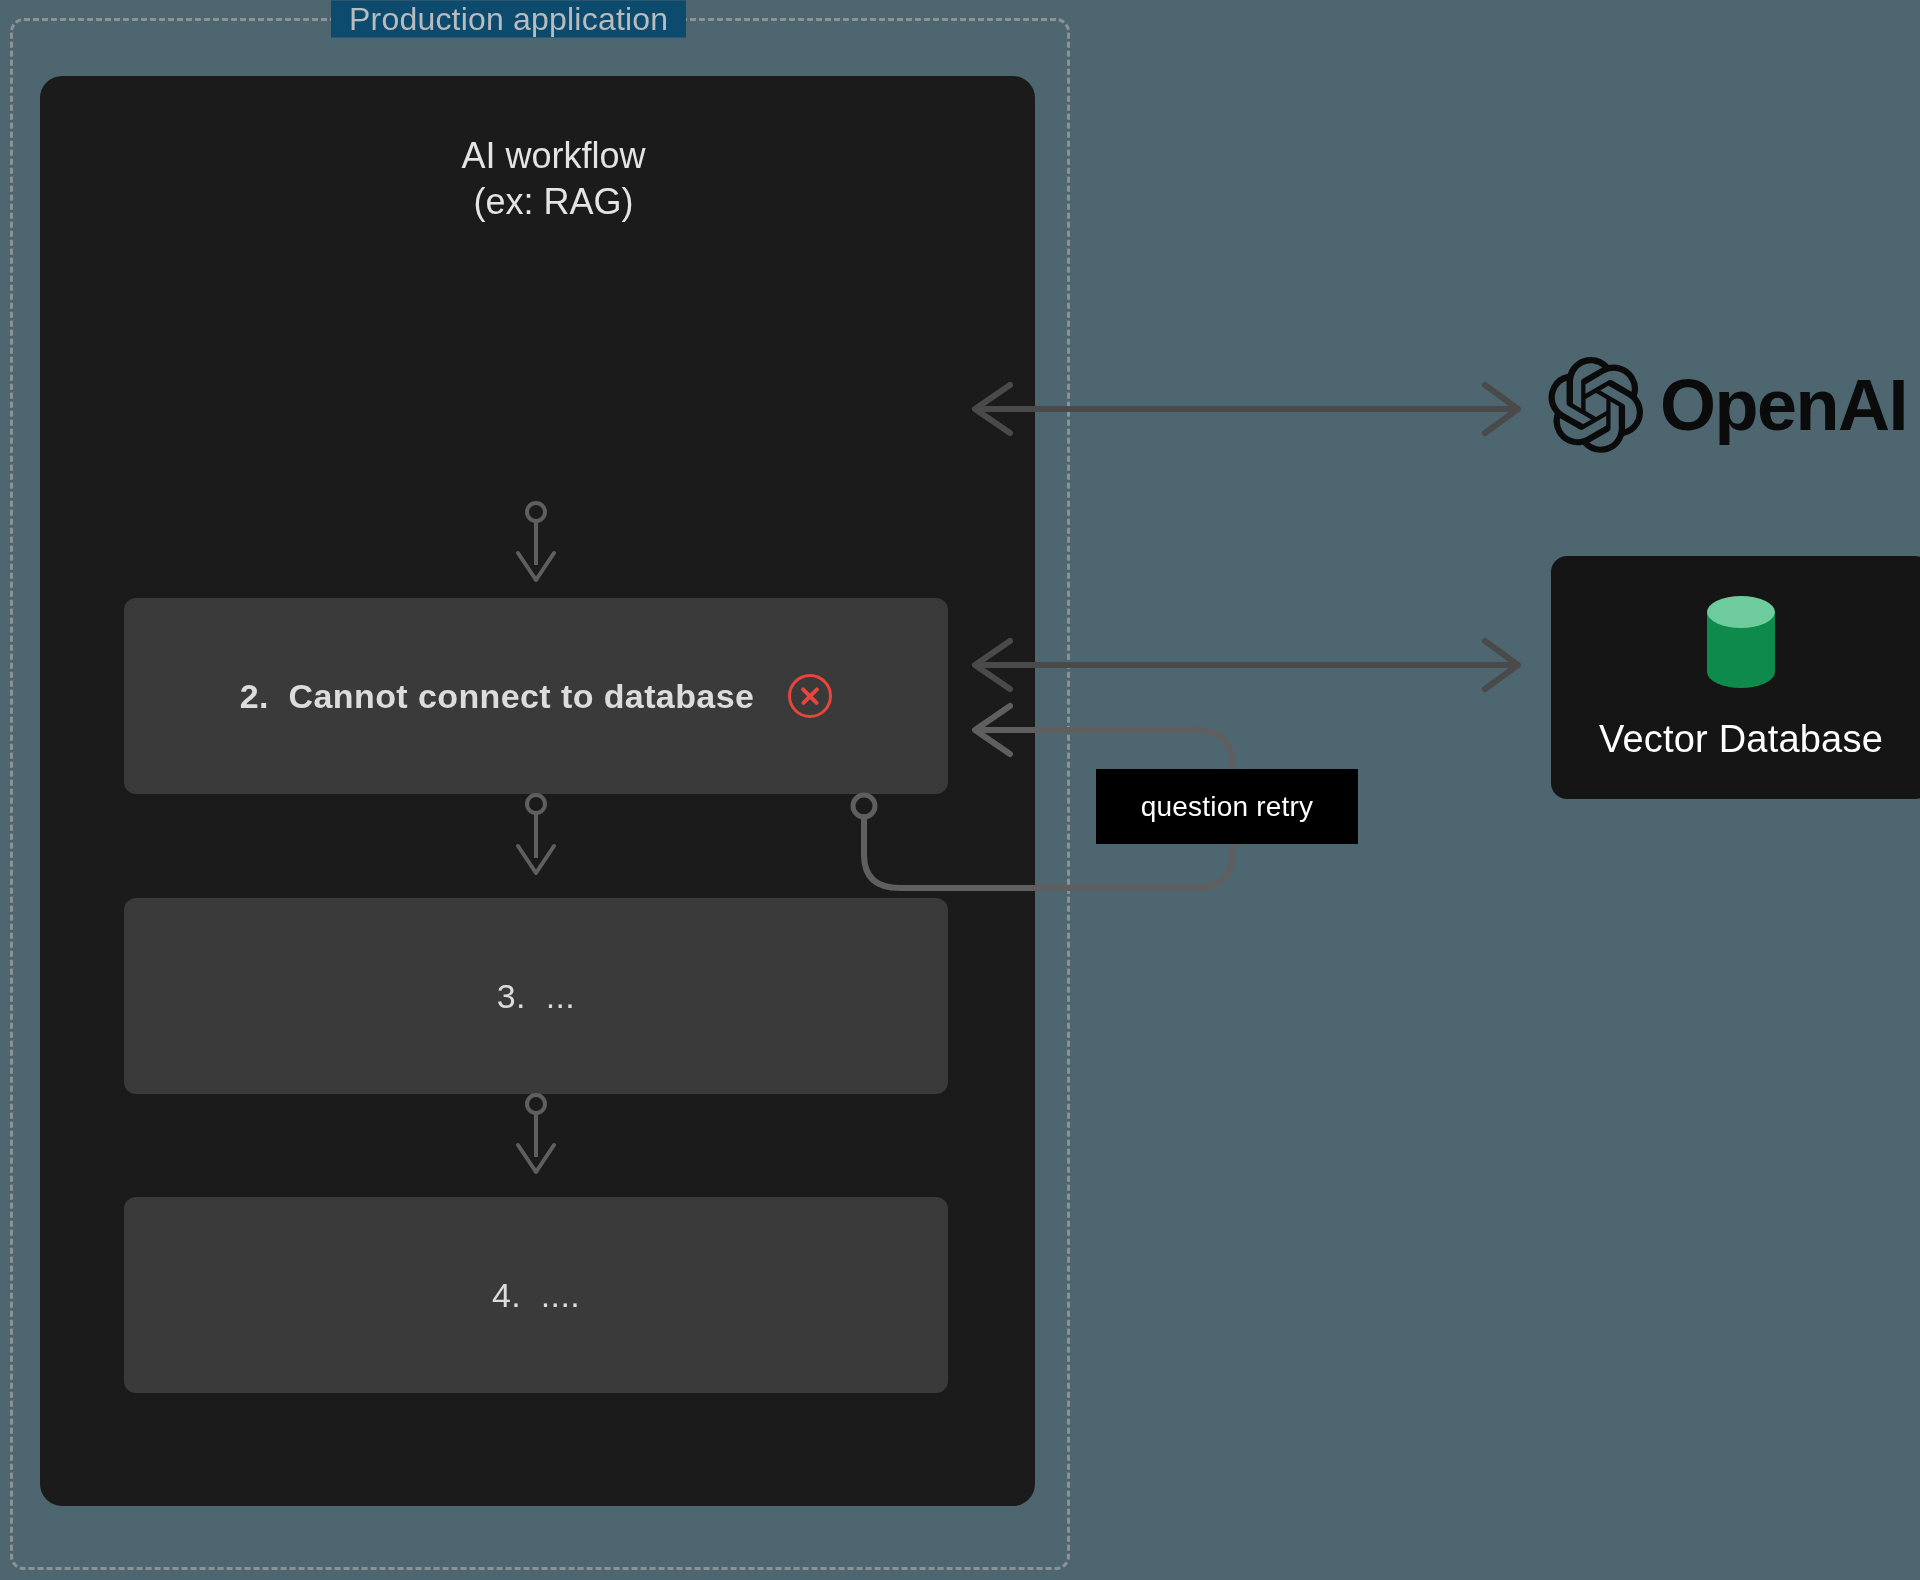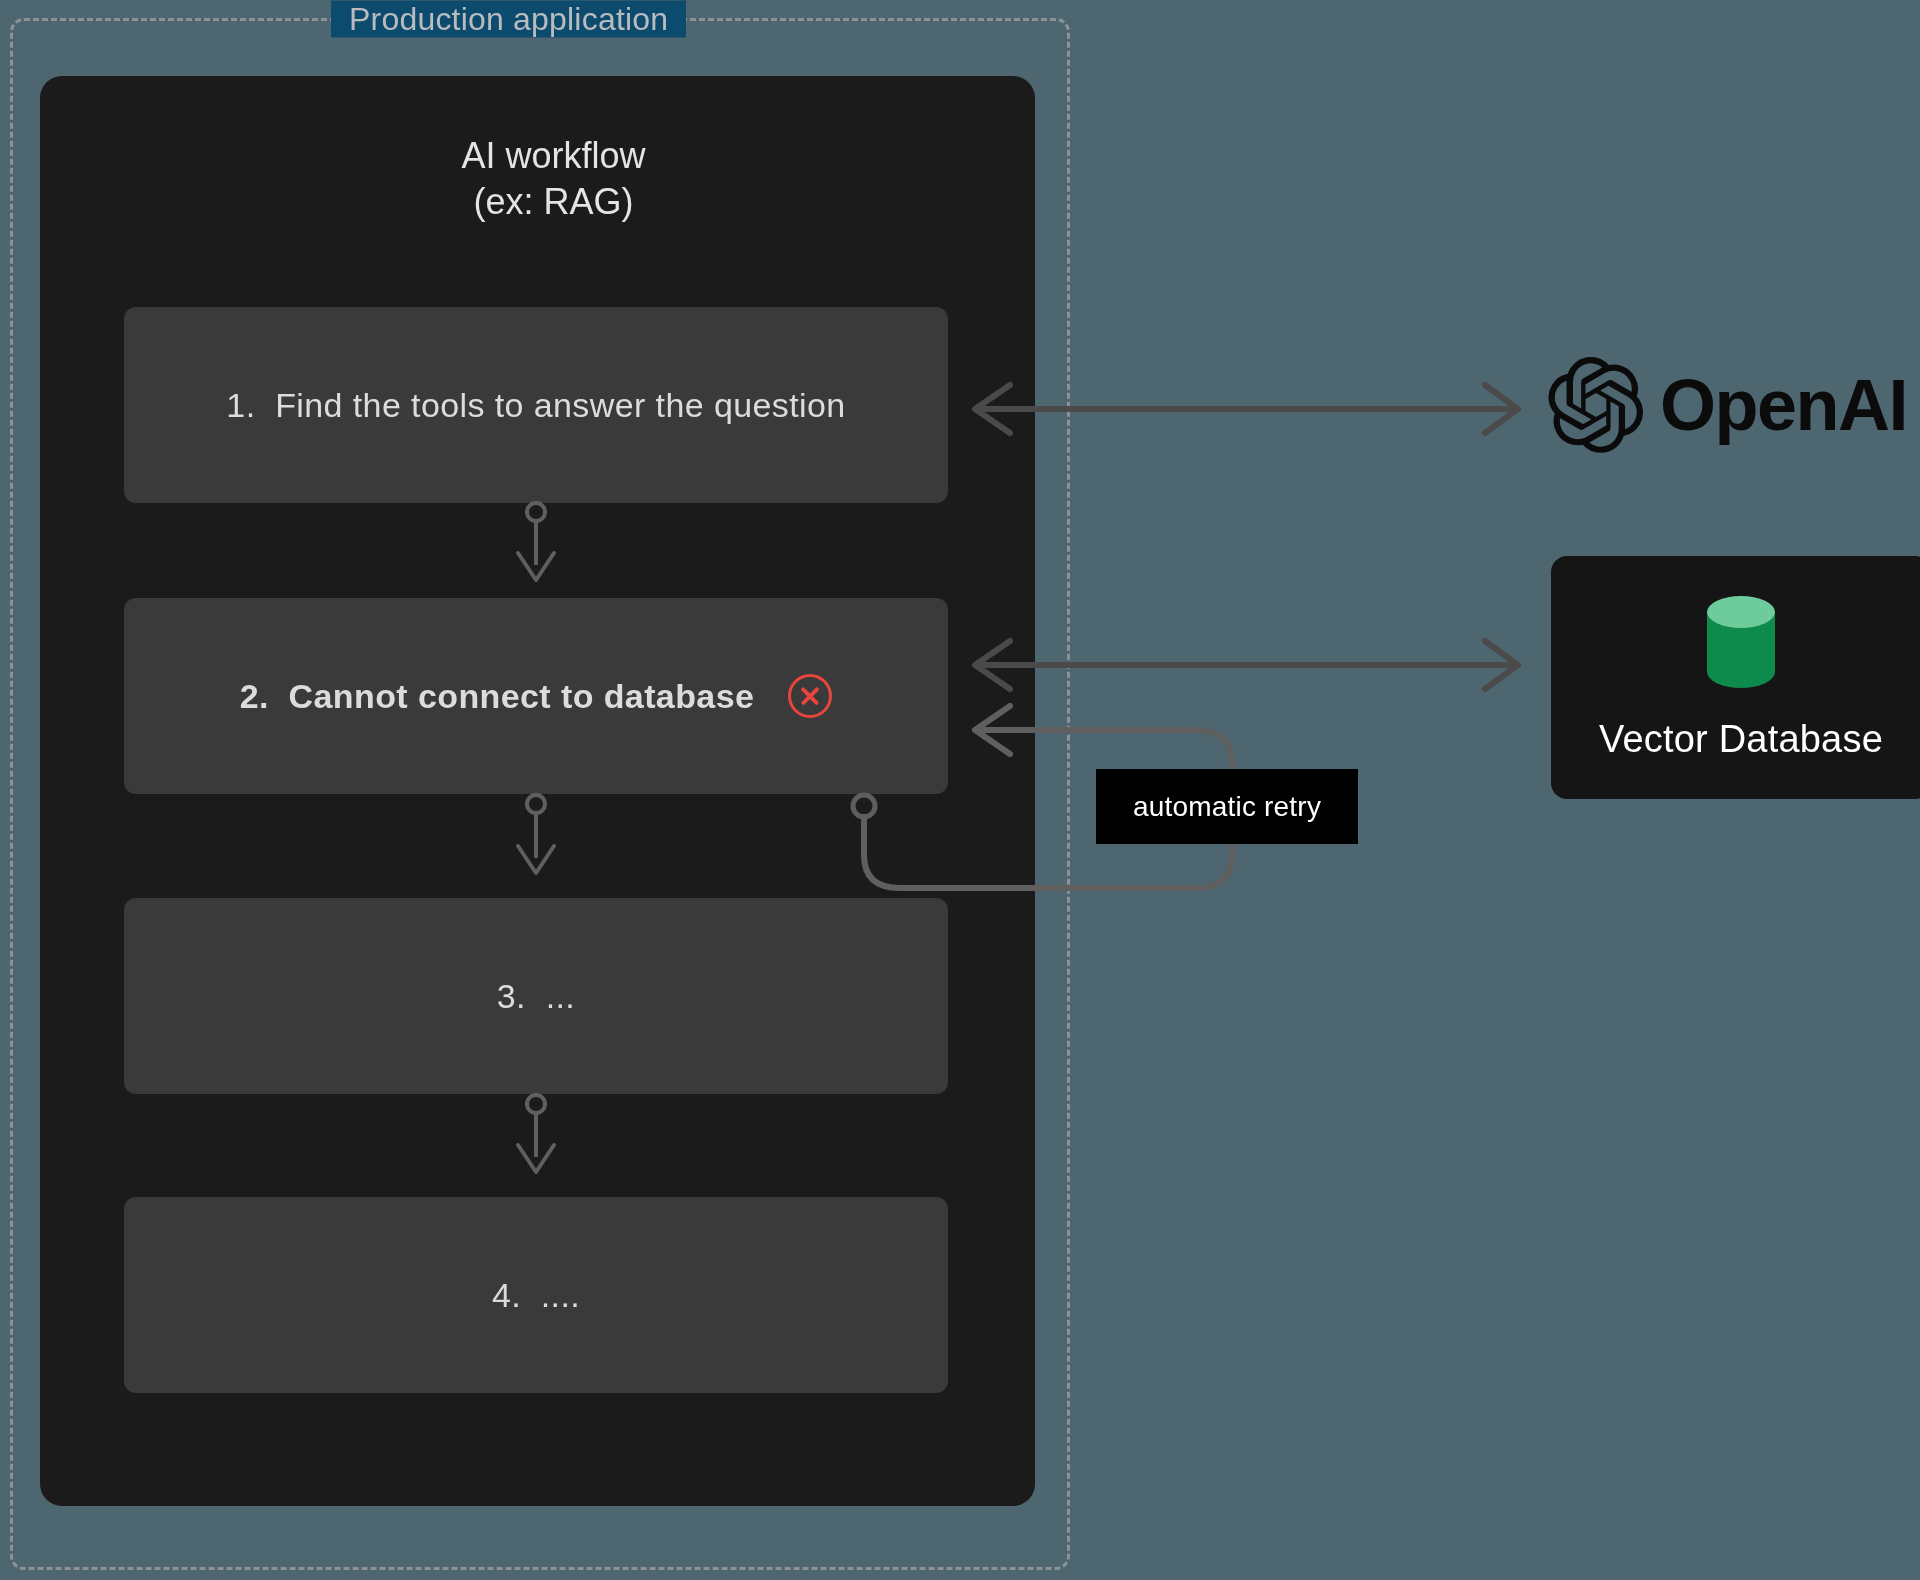"1. Find the tools to" div.step { html: <div> <div> <span>1. Find the tools to answer the question</span> </div> </div> -> none }
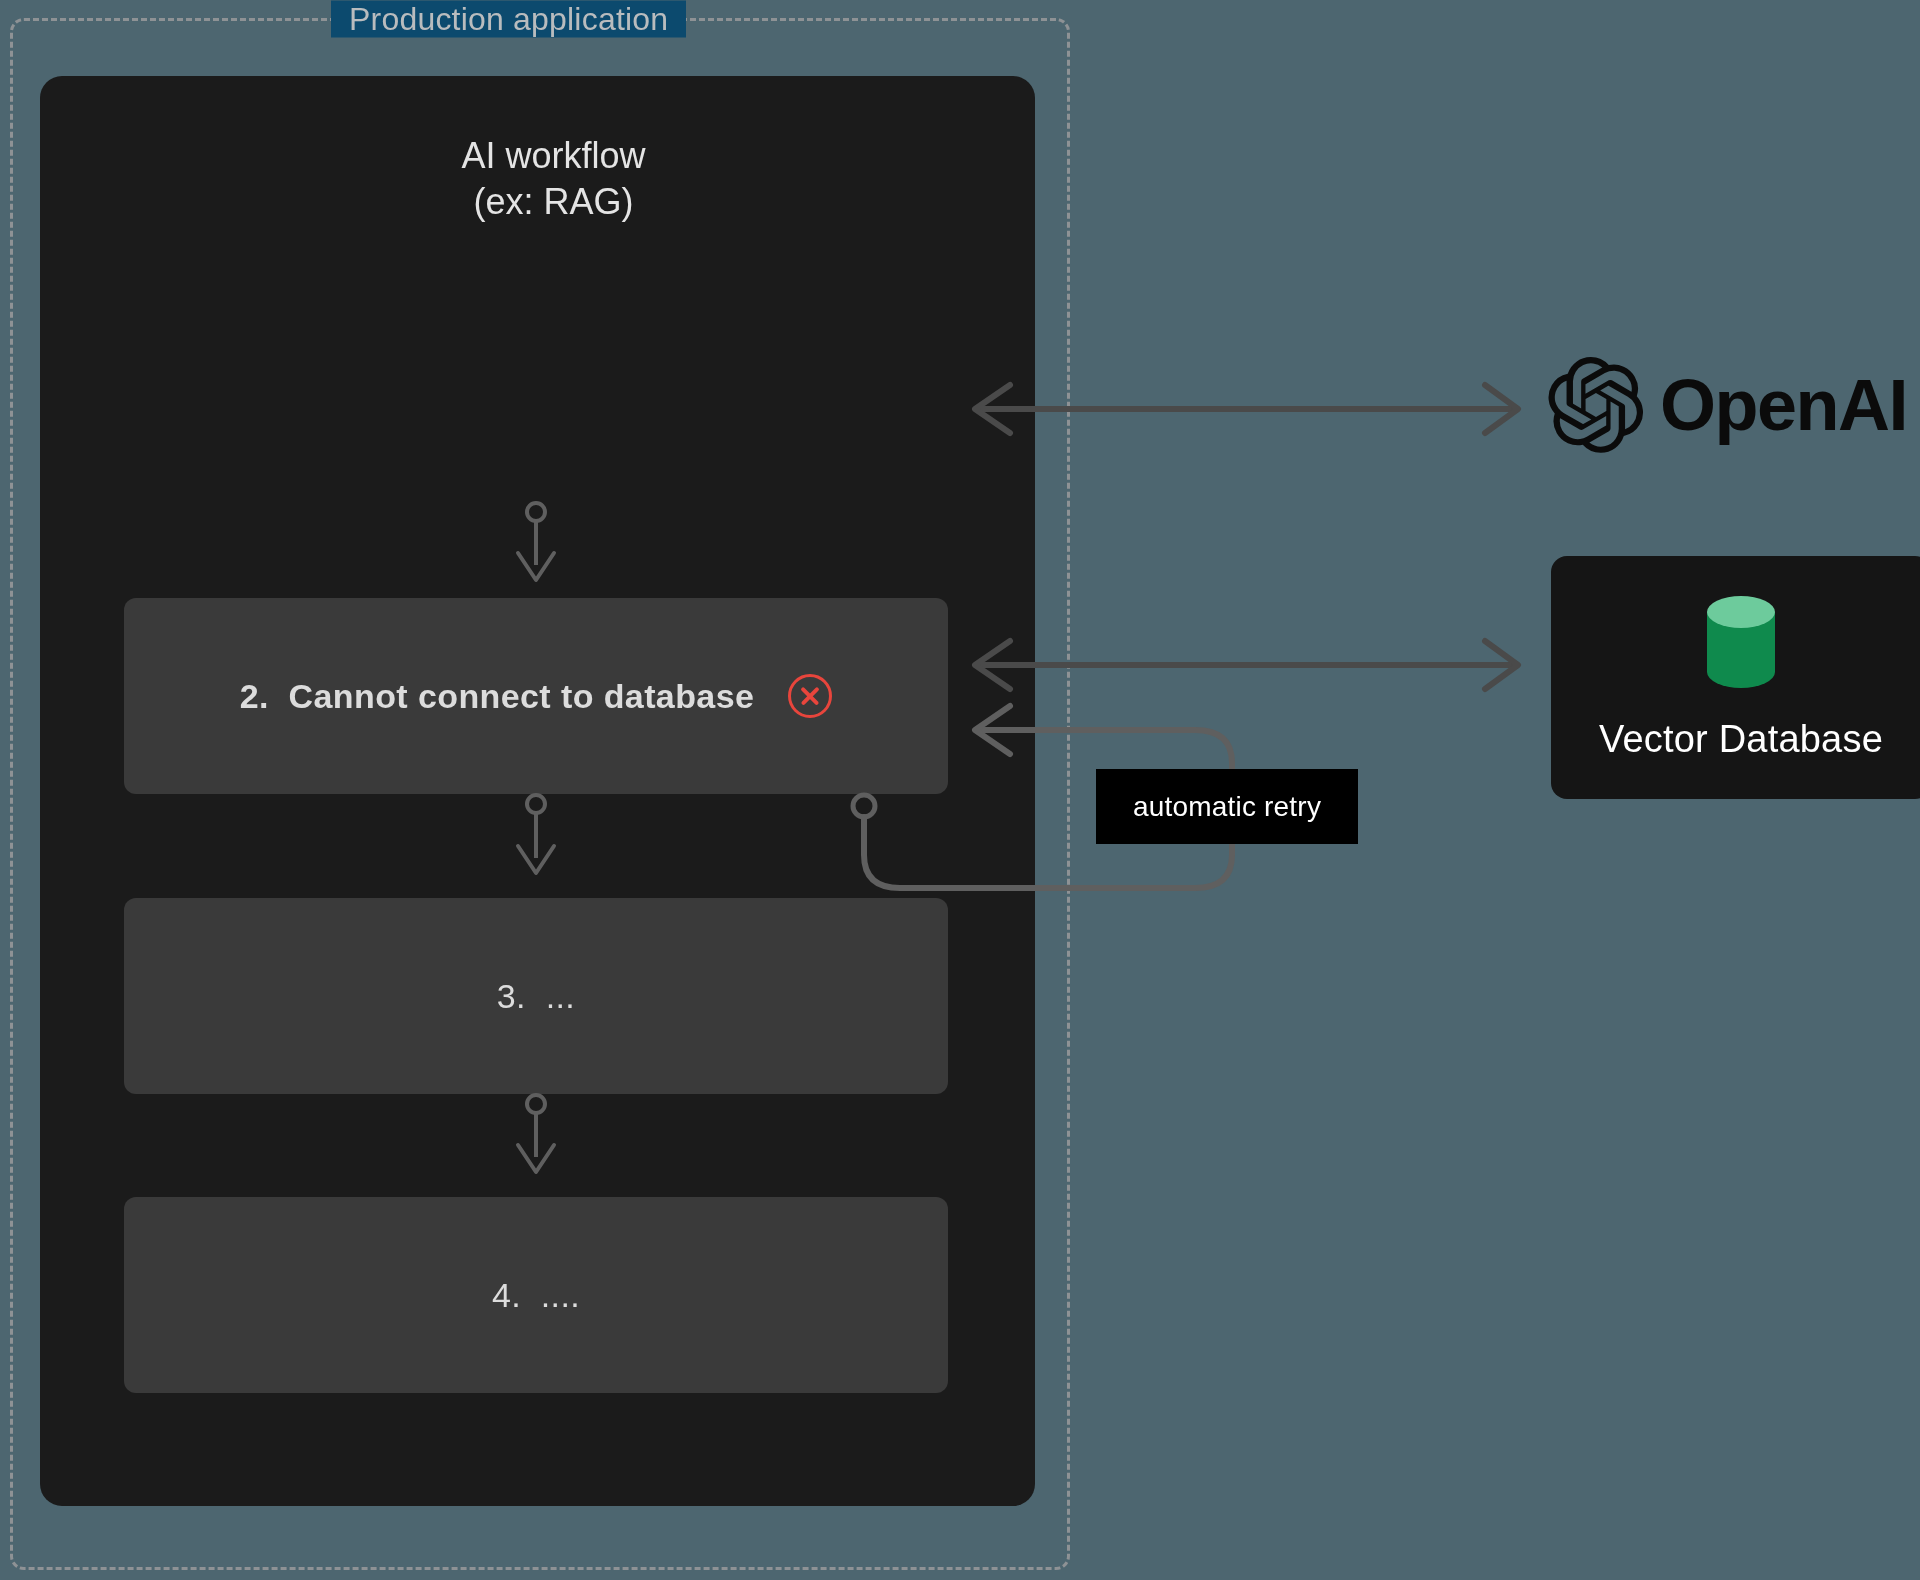"automatic retry" span { text: automatic -> question }
